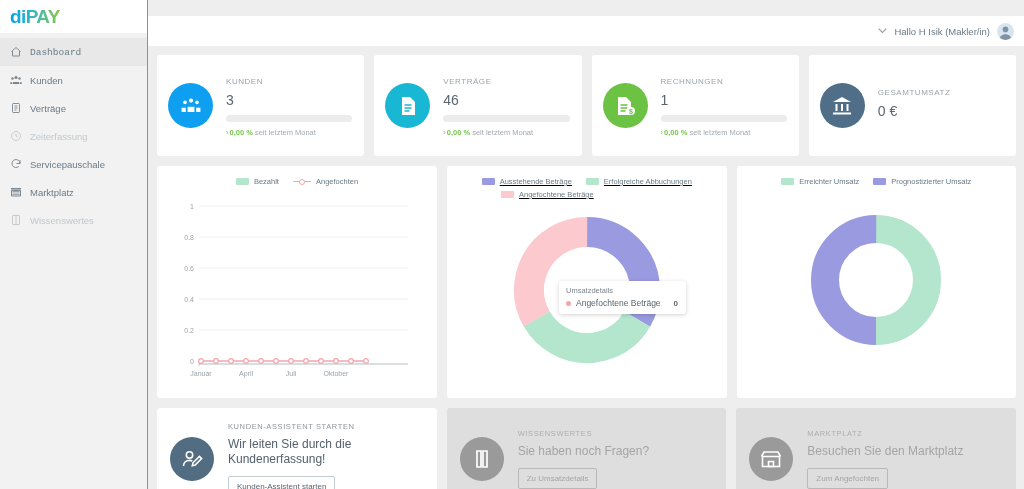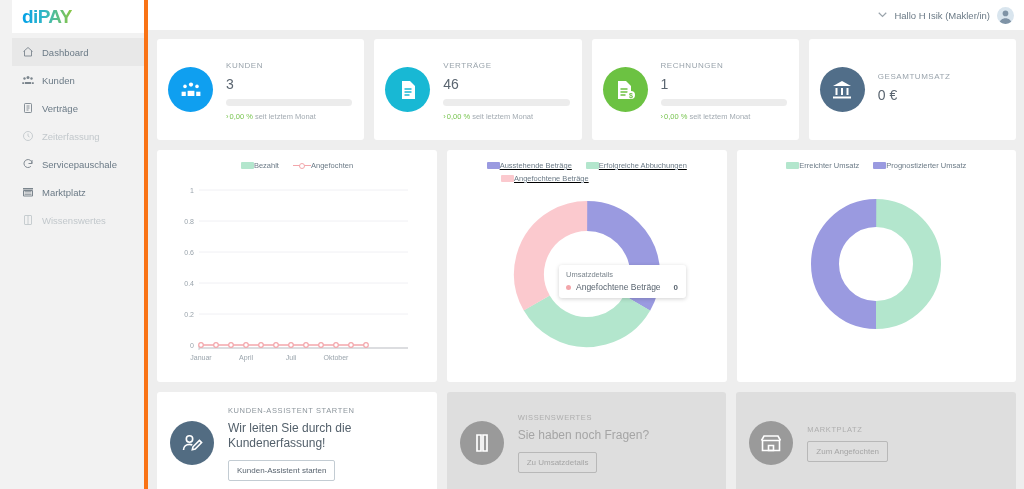"diPAY" .sidebar { border-right: 4px solid #f97316 -> 1px solid #f97316; padding-left: 12px -> none }
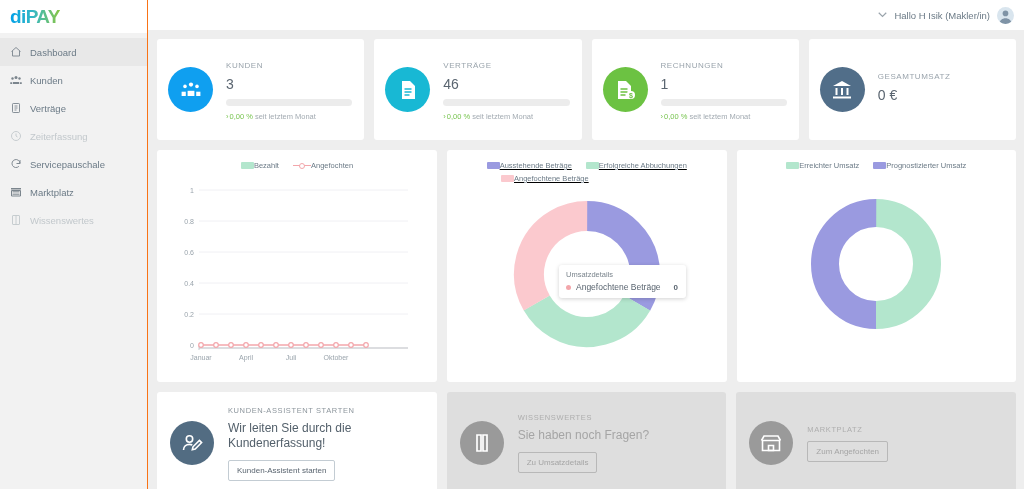"Hallo H Isik (Makler/in)" .main { margin-top: none -> 16px }
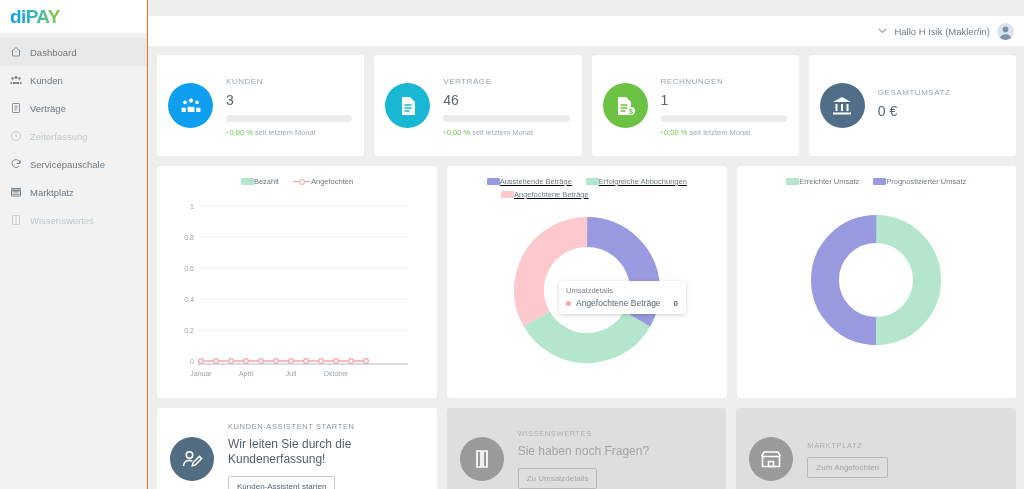"Dashboard" .nav-item.active { font-family: none -> Liberation Mono, monospace }
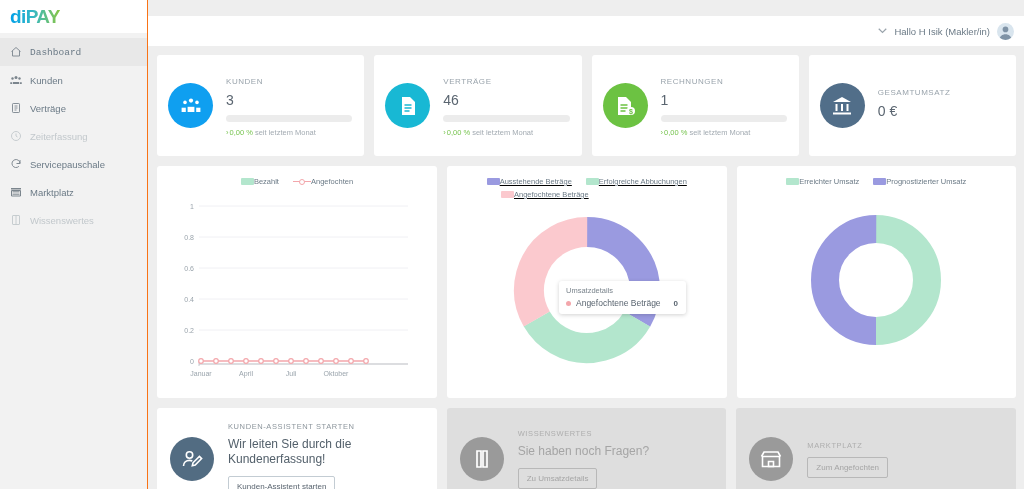"0,00 %" .kpi-delta .pct { font-weight: normal -> bold }
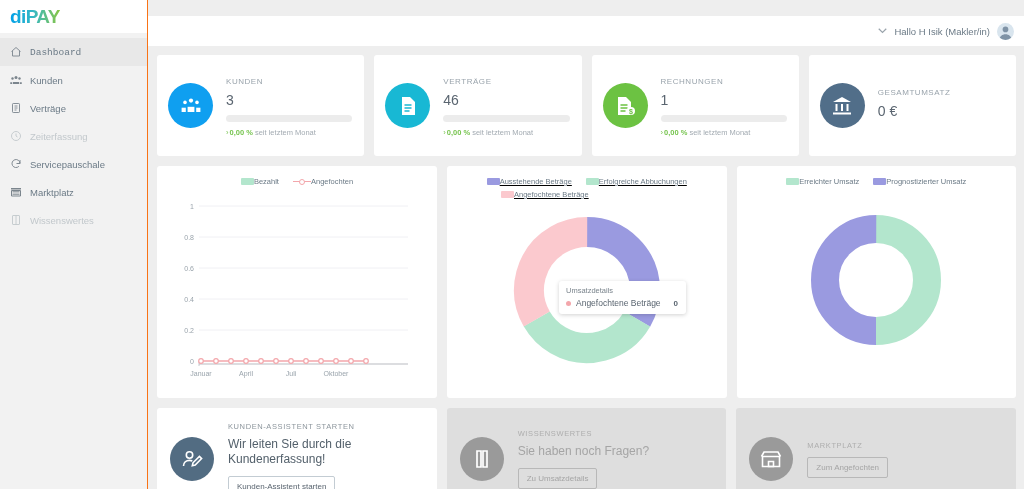"Bezahlt" .legend-item { gap: none -> 5px }
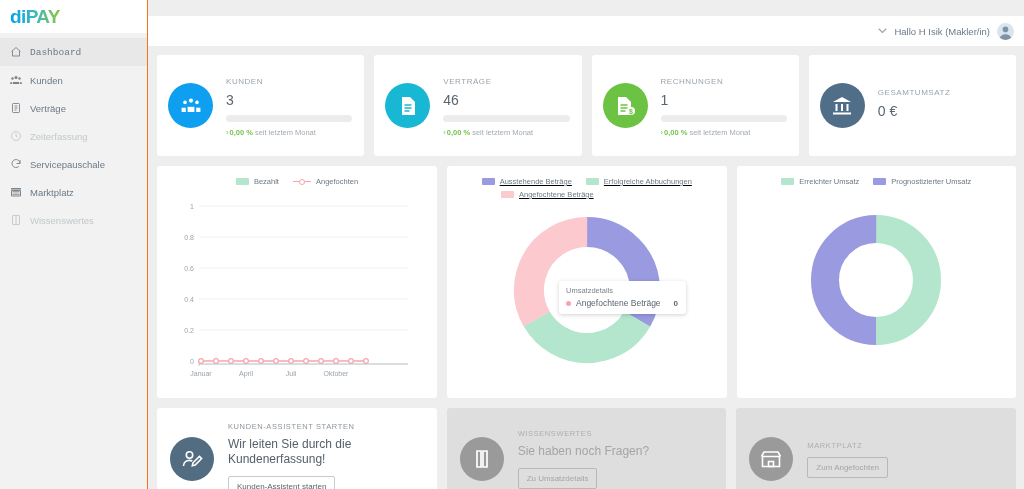"Besuchen Sie den Marktplatz" div.promo-title { html: none -> <div>Besuchen Sie den Marktplatz</div> }
